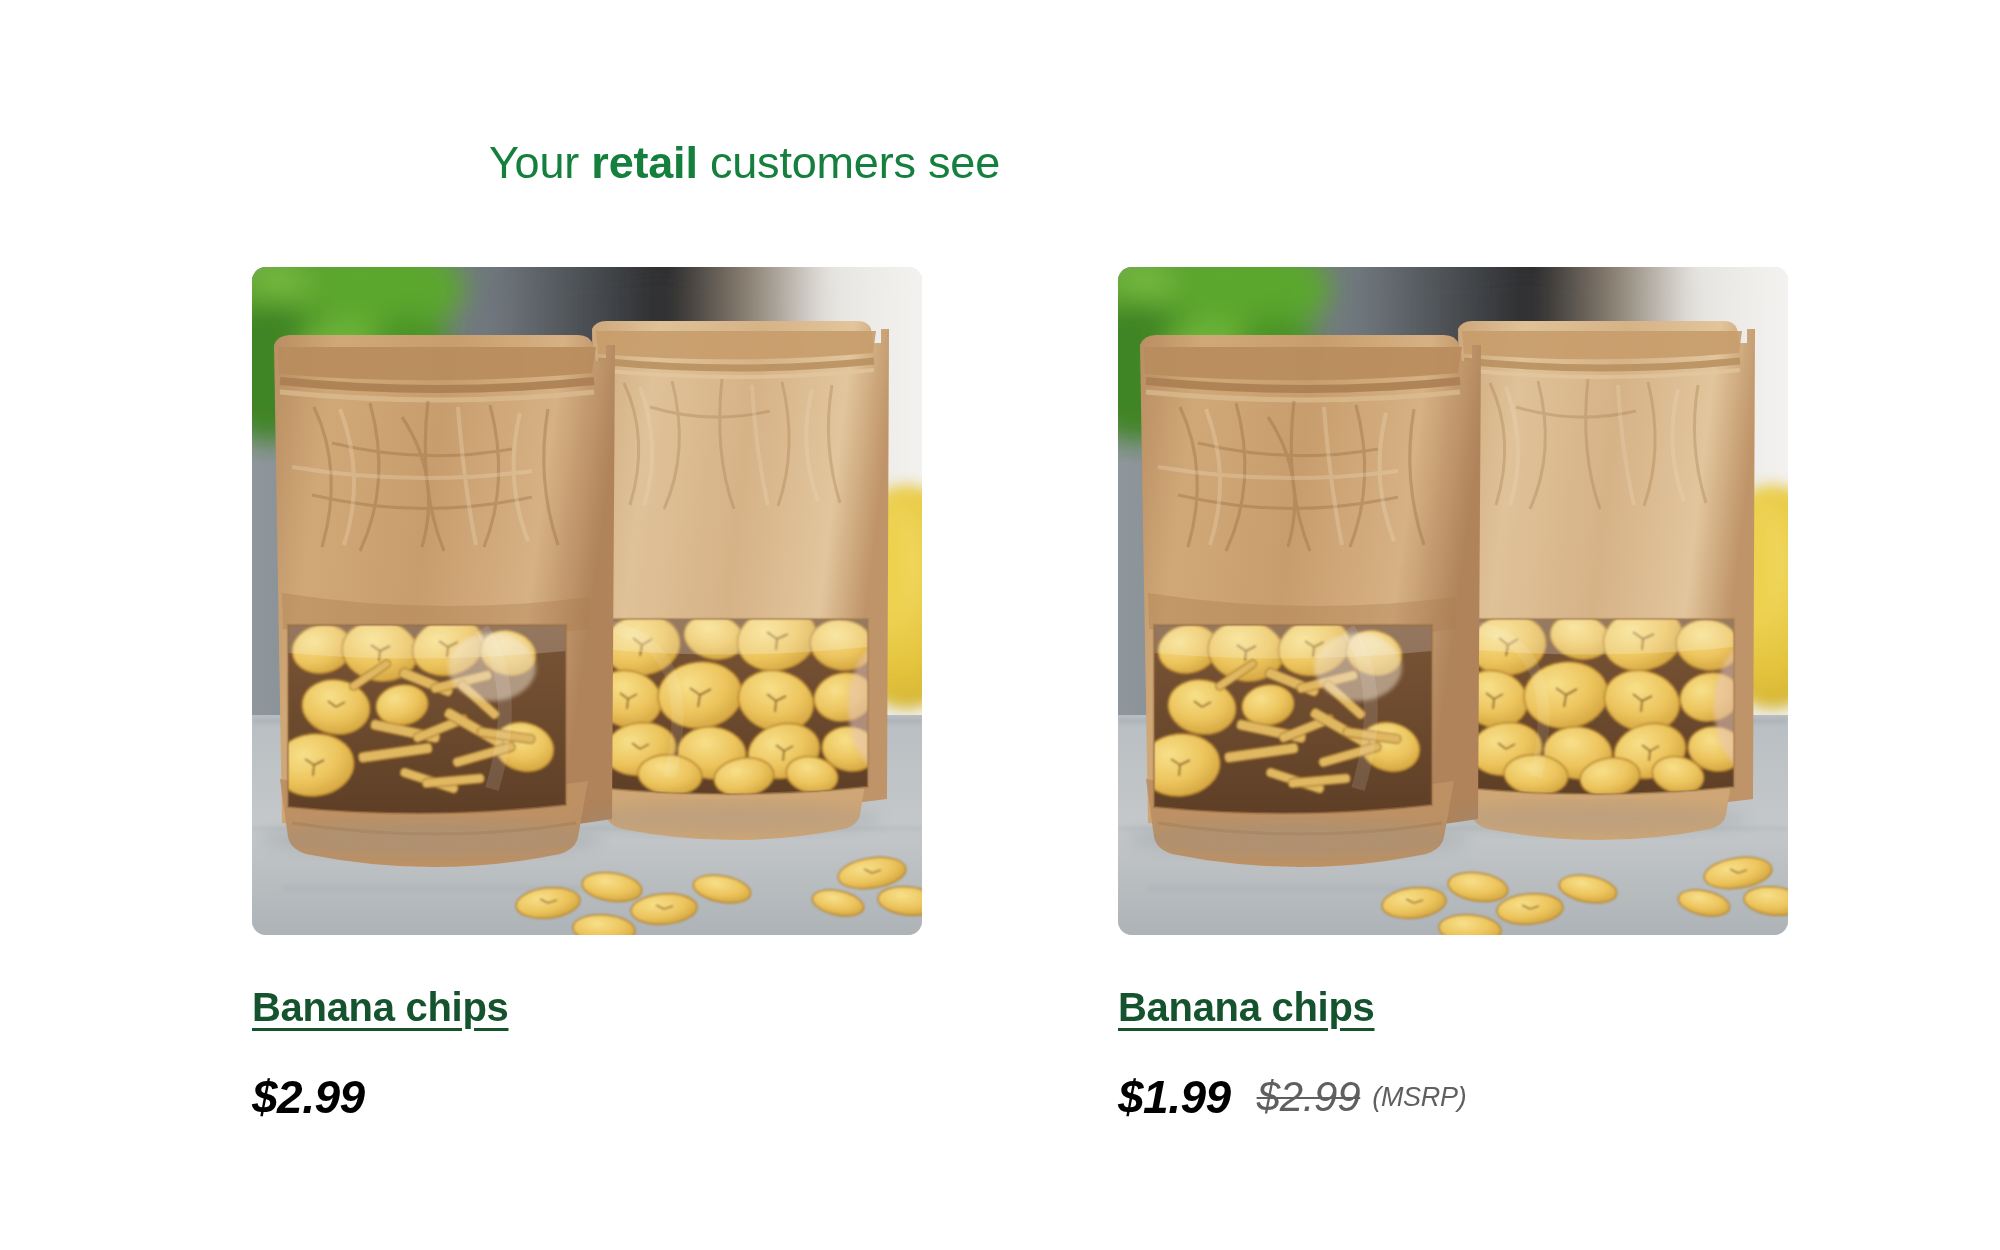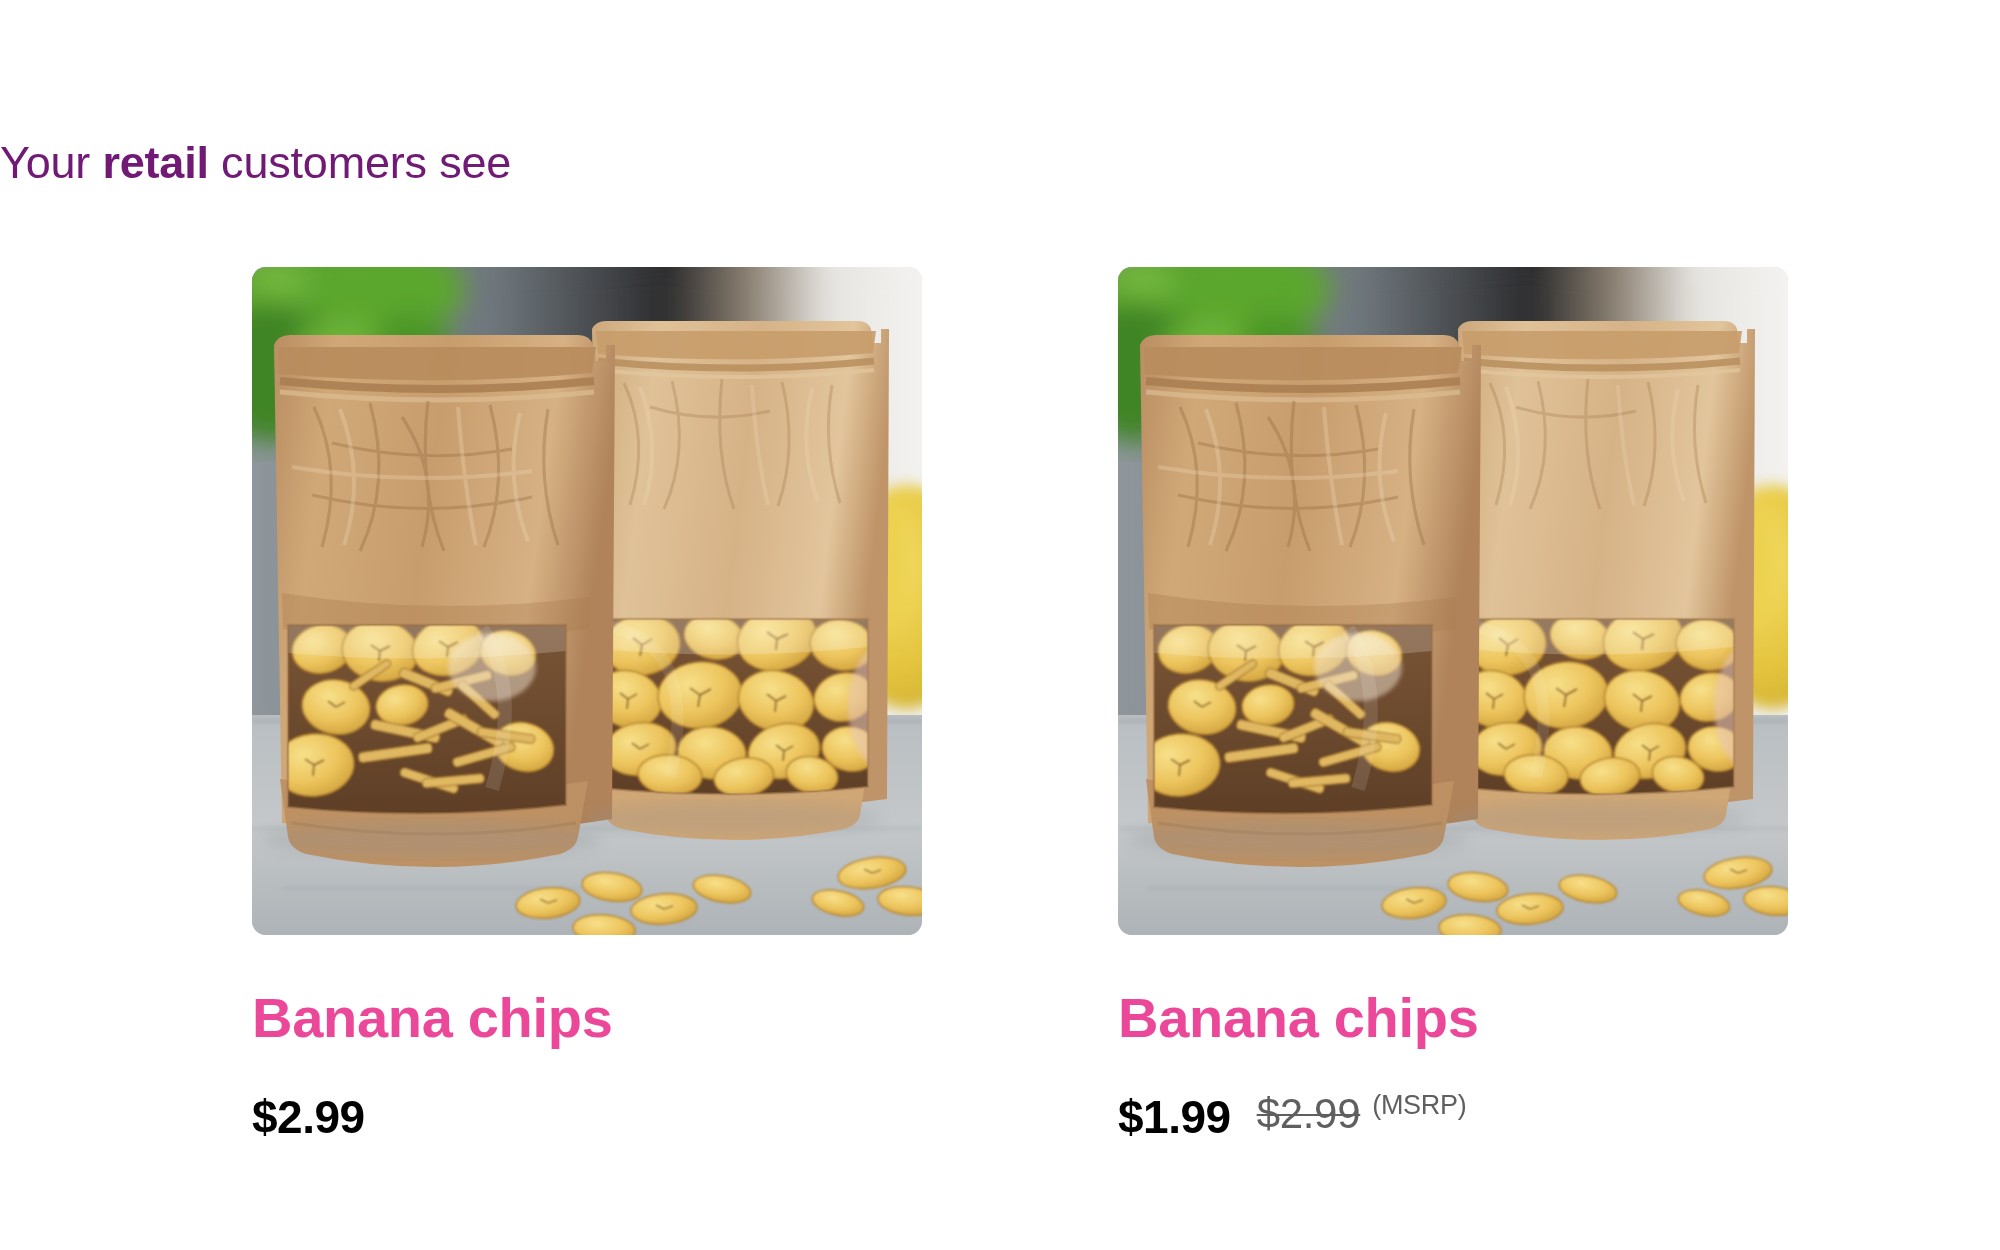"Your retail customers see" .col-heading { color: #701a75 -> #15803d; text-align: left -> right }
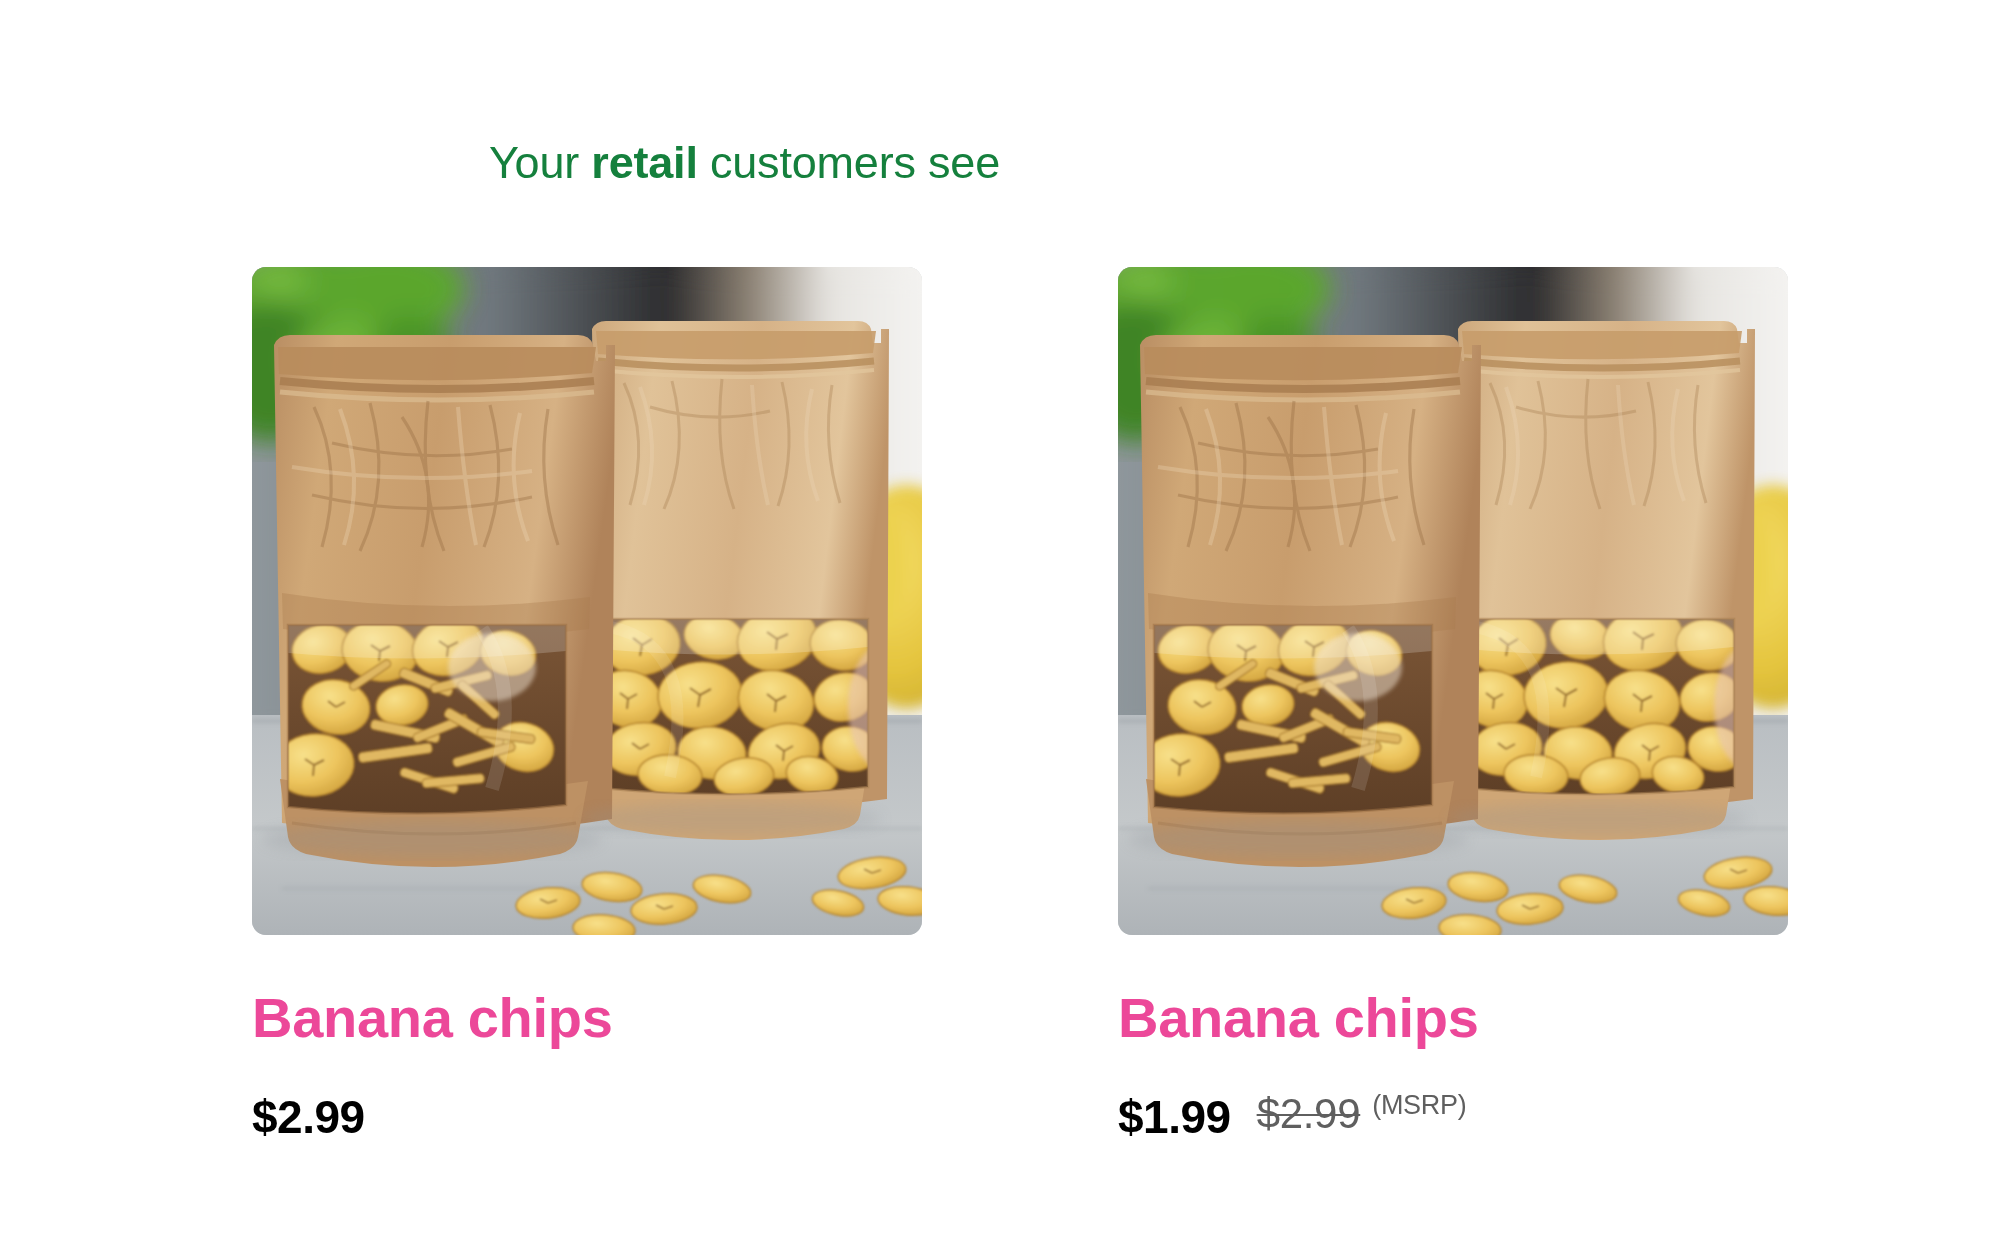"Banana chips" .product-title { color: #ec4899 -> #14532d; font-size: 56px -> 40px; text-decoration: none -> underline }
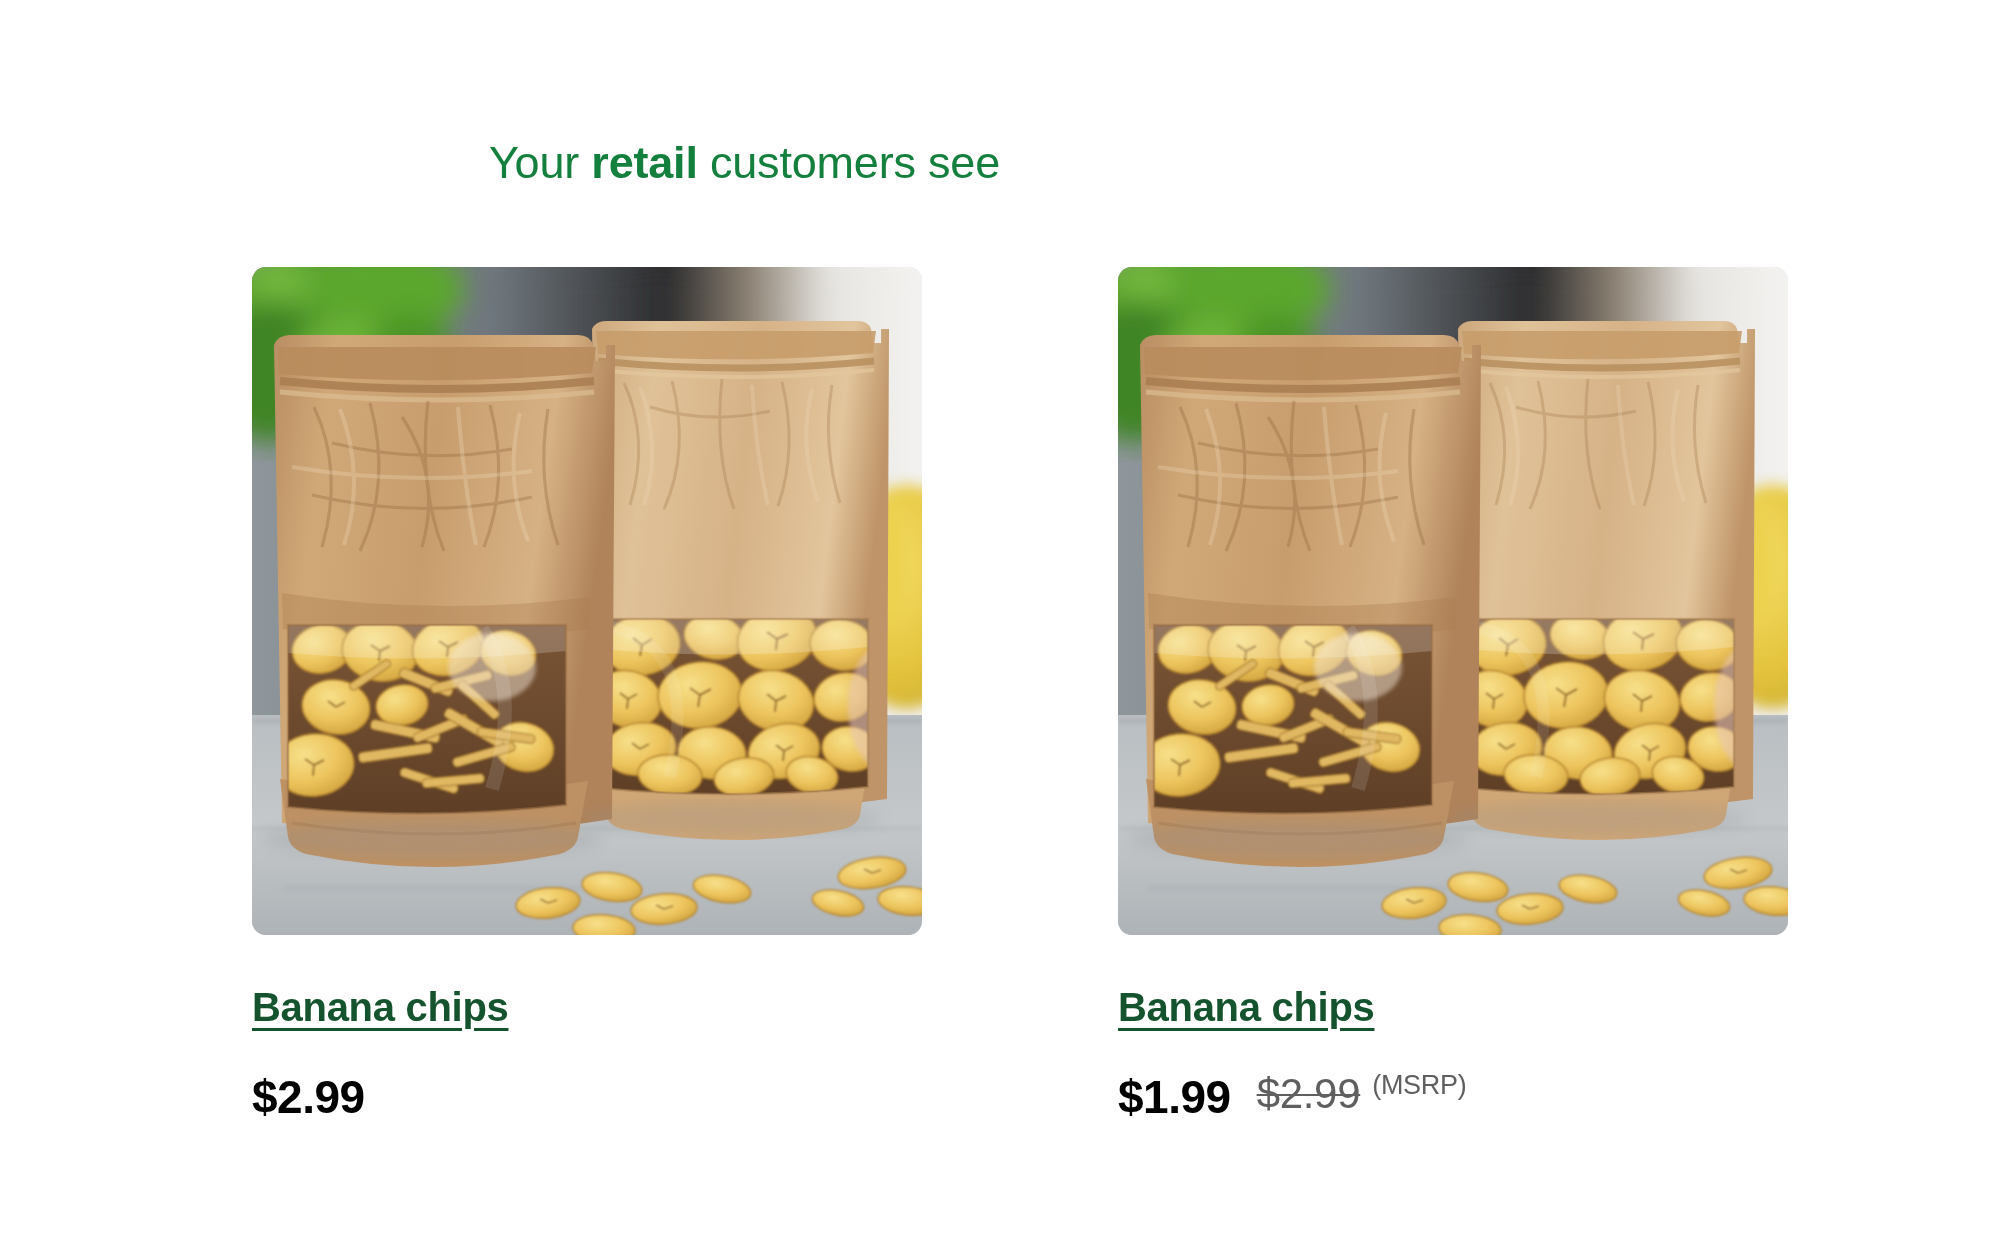"$2.99" .price-row { align-items: flex-start -> center; font-style: none -> italic }
